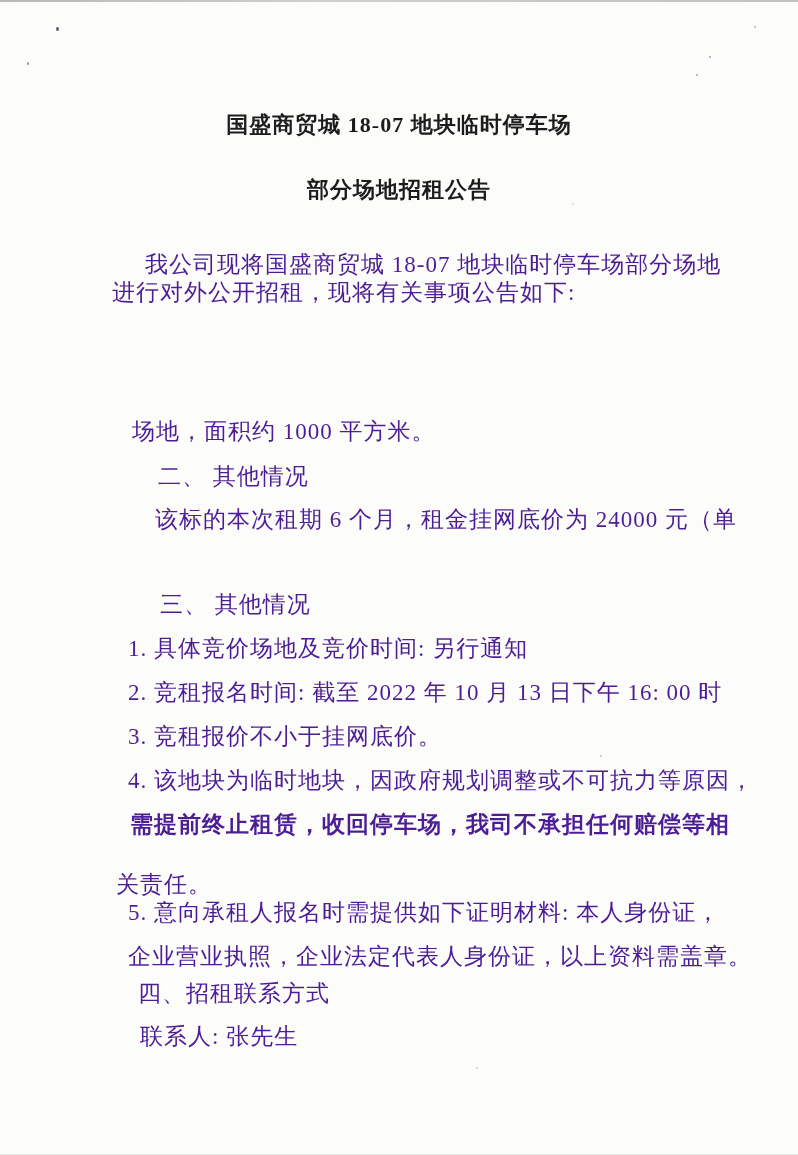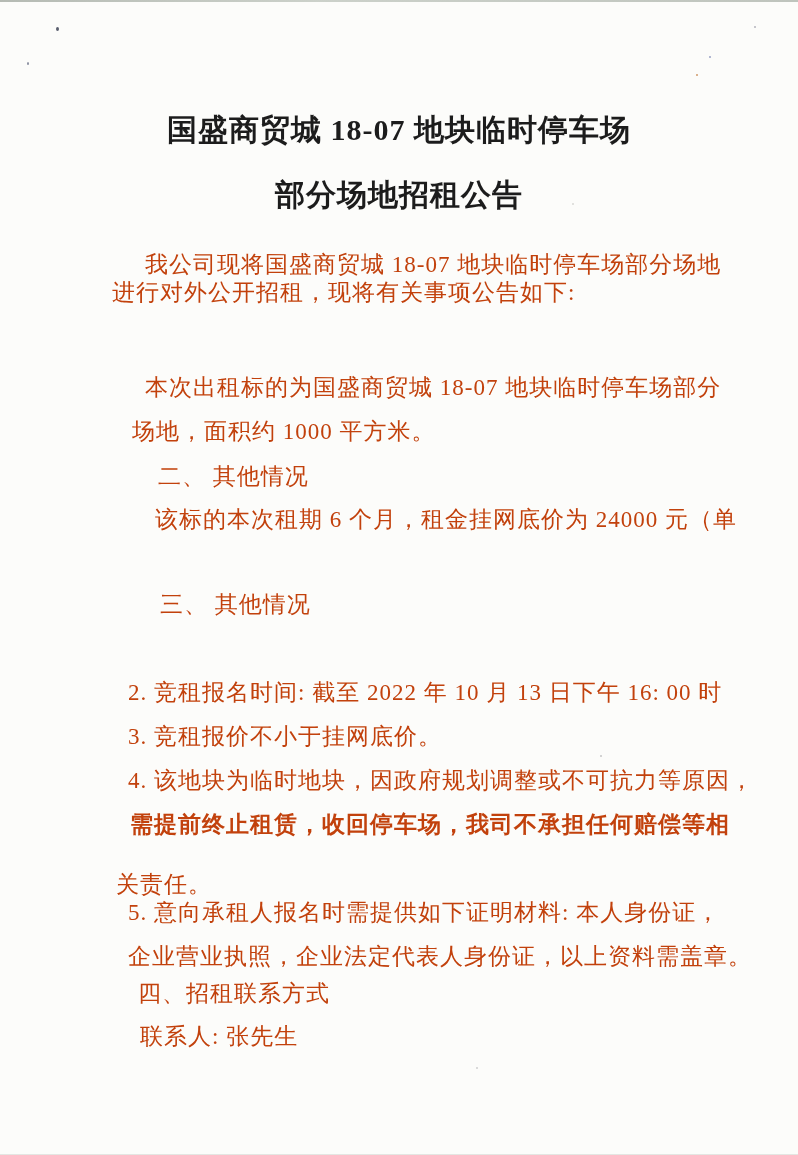"国盛商贸城 18-07 地块临时停车场" .title-line { font-size: 30px -> 22px }
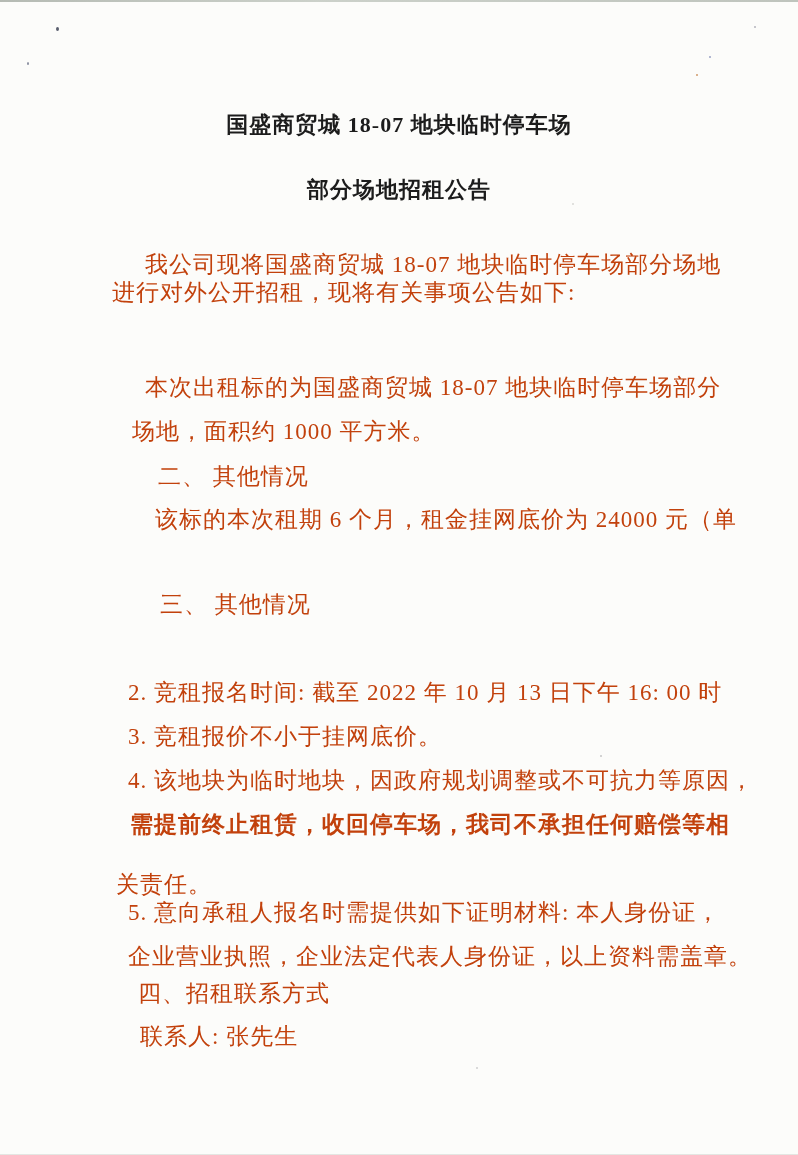"我公司现将国盛商贸城 18-07 地块临时停车场部分场地" .ln { color: #c2410c -> #4c1d95 }
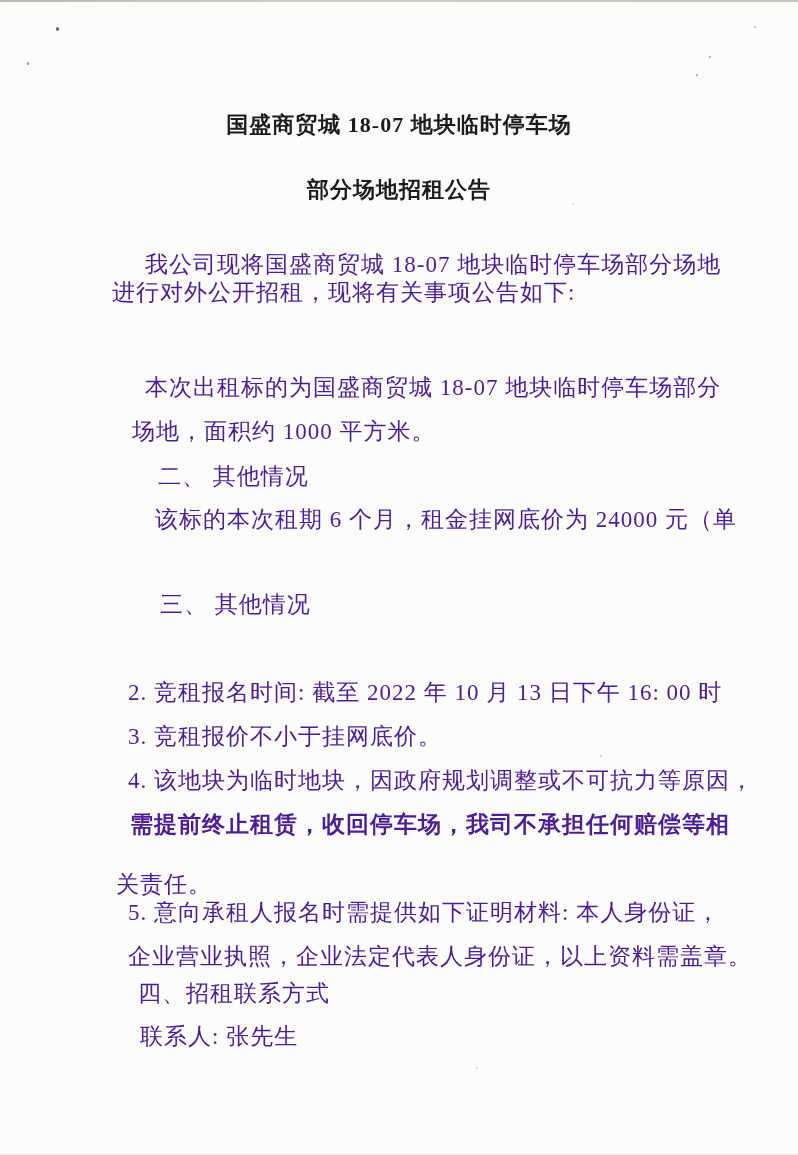"本次出租标的为国盛商贸城 18-07 地块临时停车场部分" div.ln { html: <div>本次出租标的为国盛商贸城 18-07 地块临时停车场部分</div> -> none }
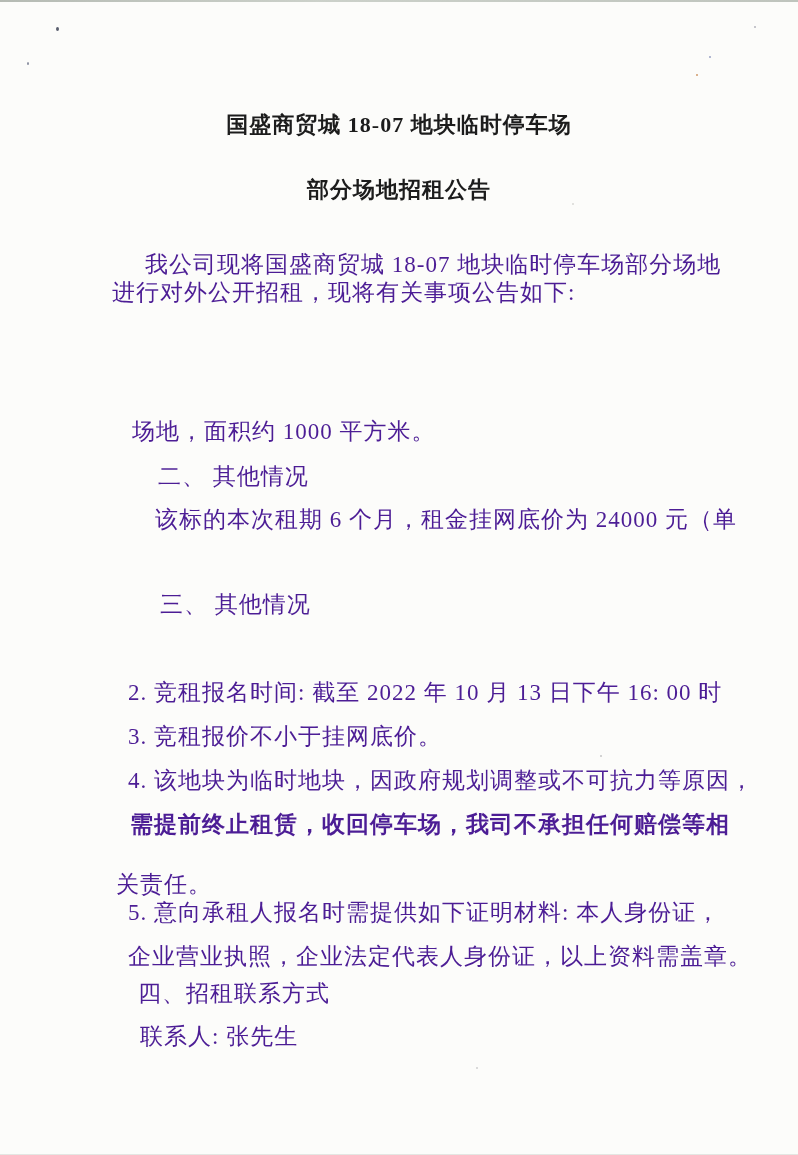"1. 具体竞价场地及竞价时间: 另行通知" div.ln { html: none -> <div>1. 具体竞价场地及竞价时间: 另行通知</div> }
